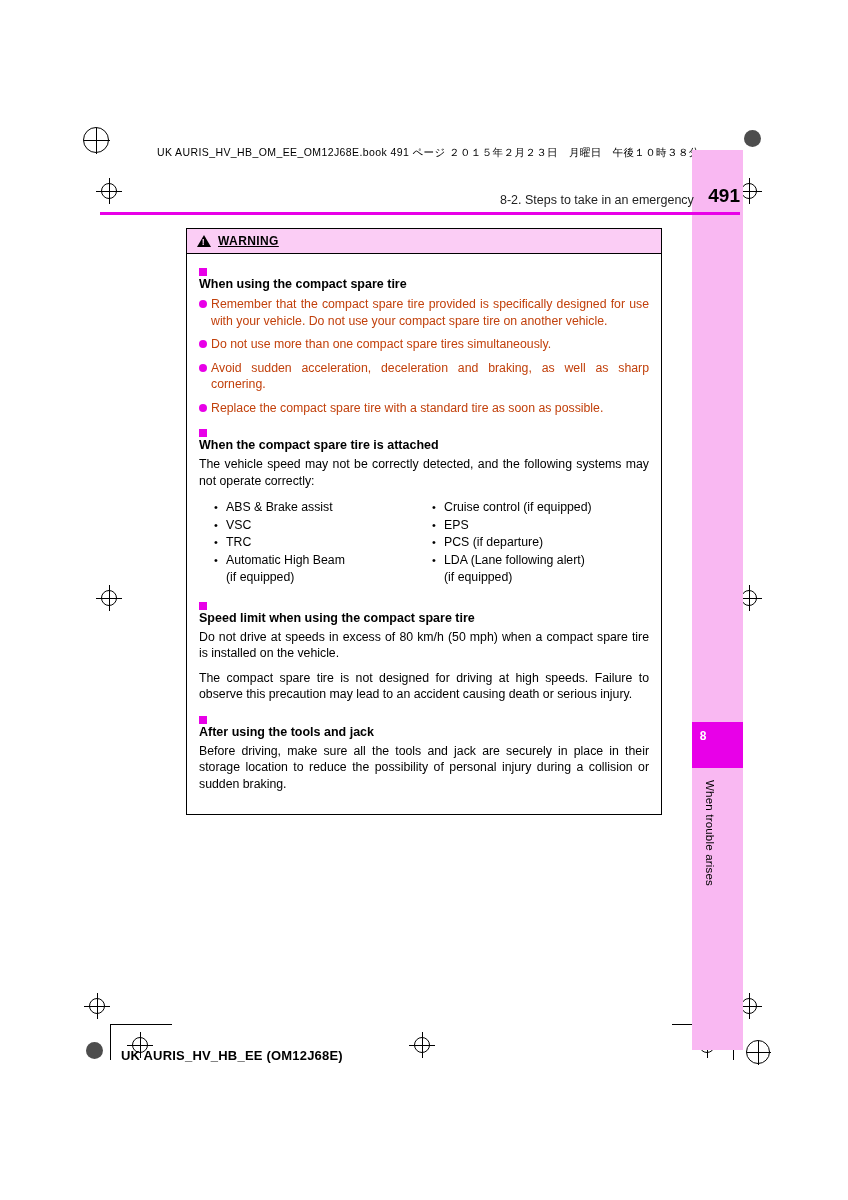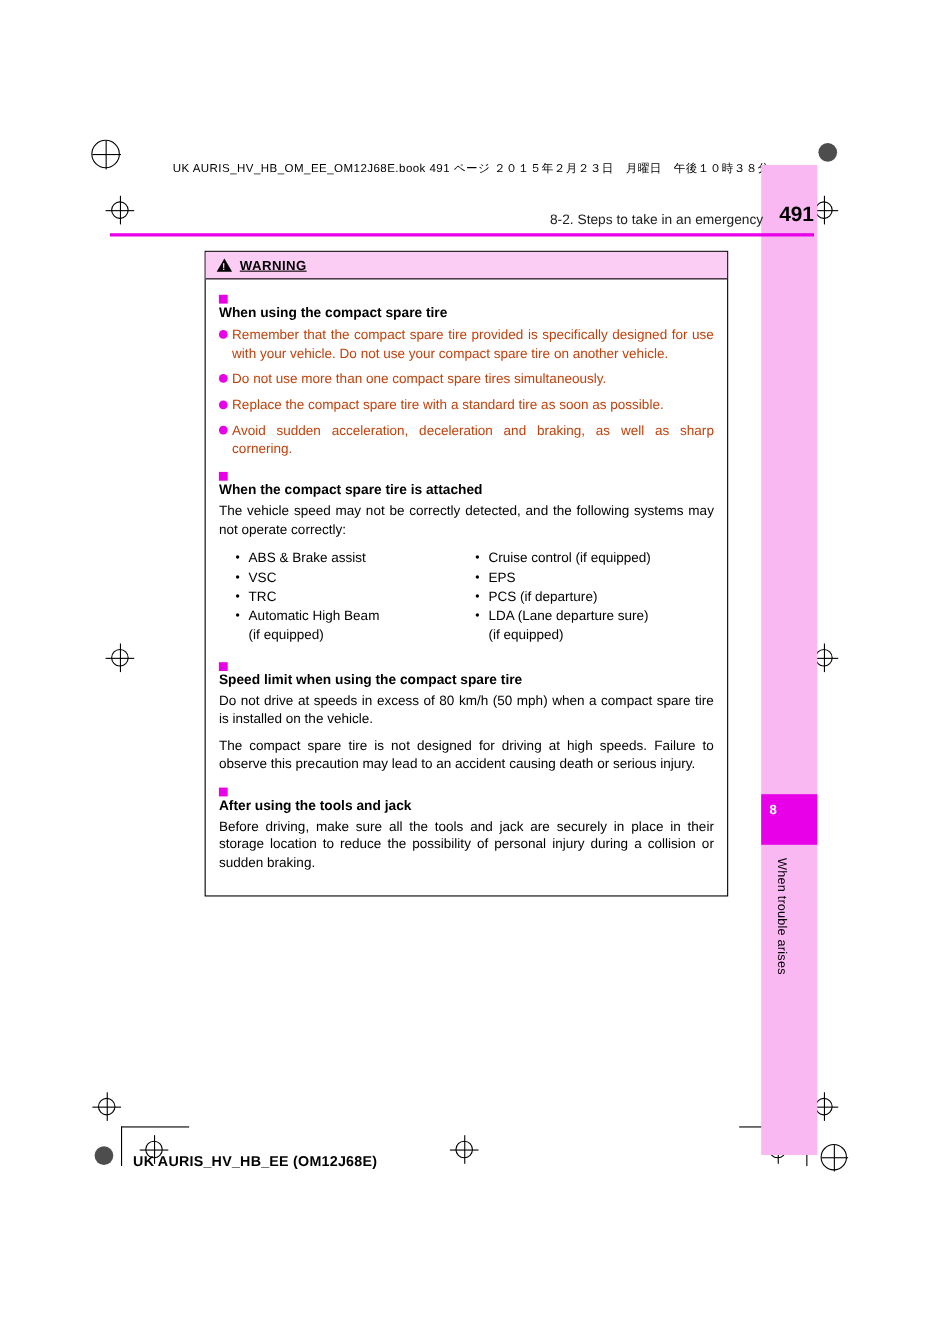"Replace the compact spare tire" div.bullet-item { order: before "Avoid sudden acceleration, deceleration" -> after "Avoid sudden acceleration, deceleration" }
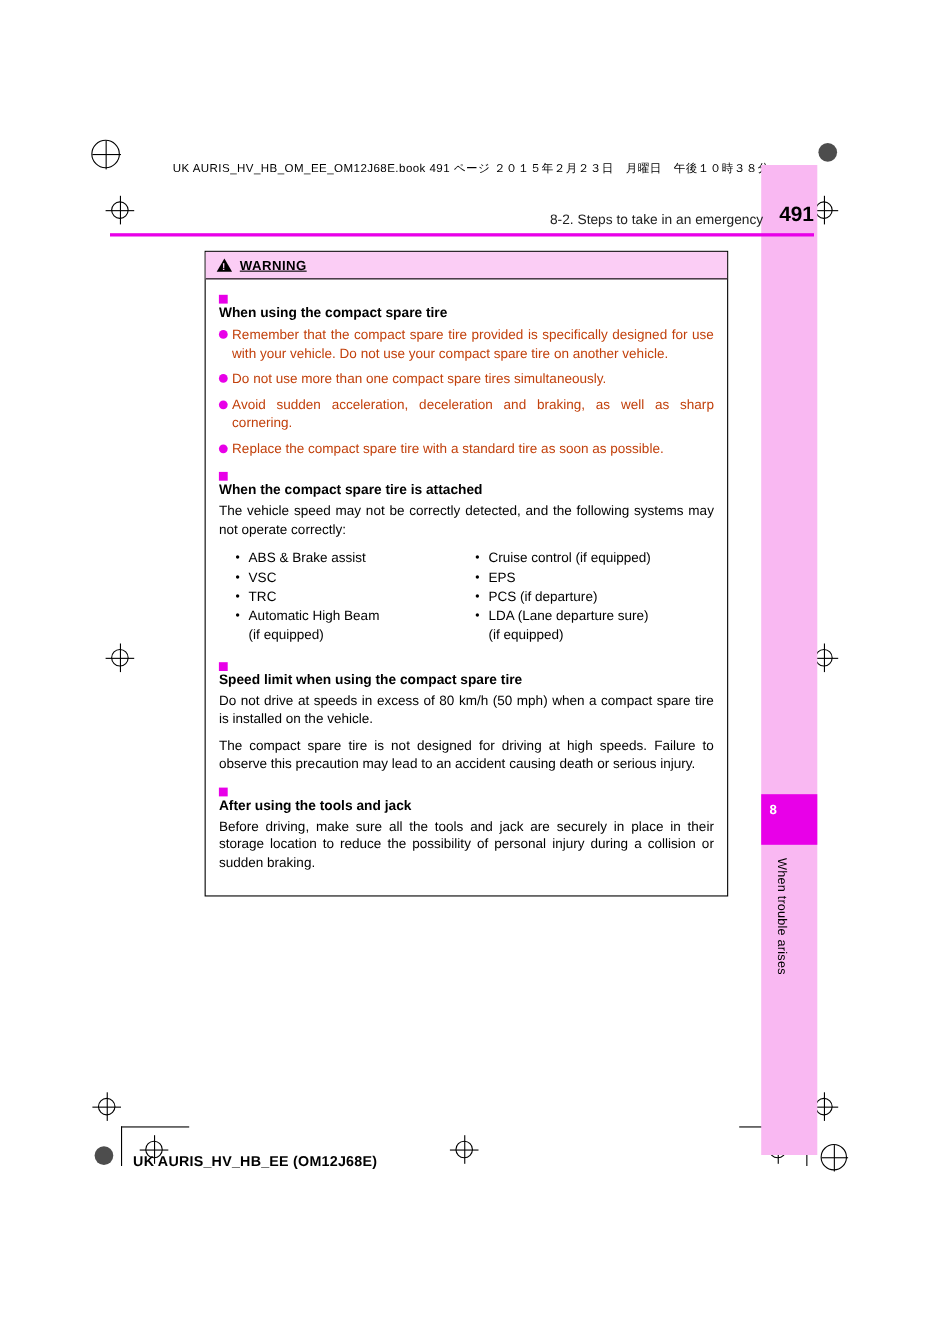"LDA (Lane departure sure)" div.li { text: departure sure -> following alert }
